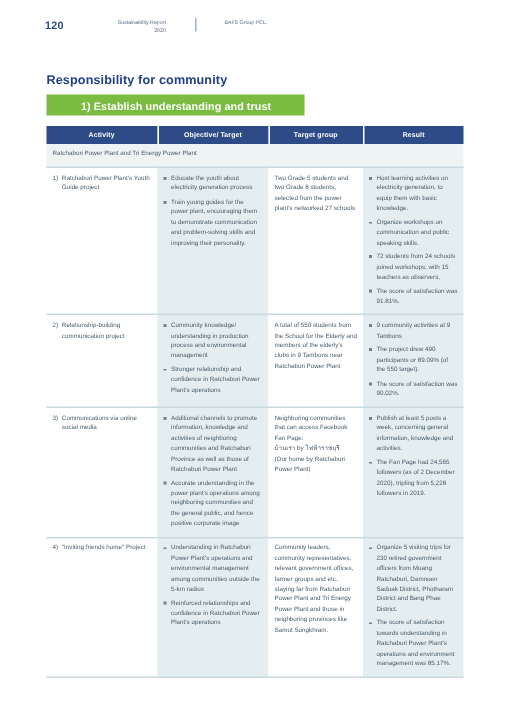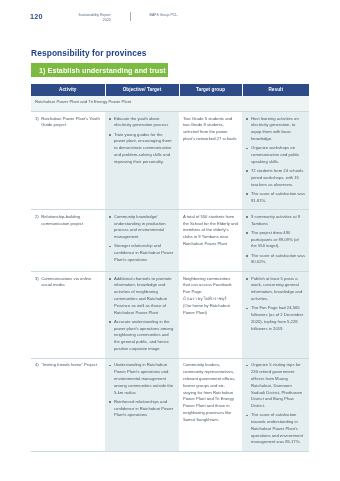"Responsibility for provinces" div.section-title { text: provinces -> community }
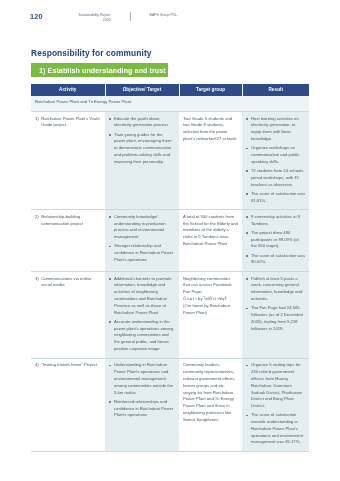"1) Establish understanding and trust" .green-band { padding-left: 8px -> 23px; width: 137px -> 172px }
